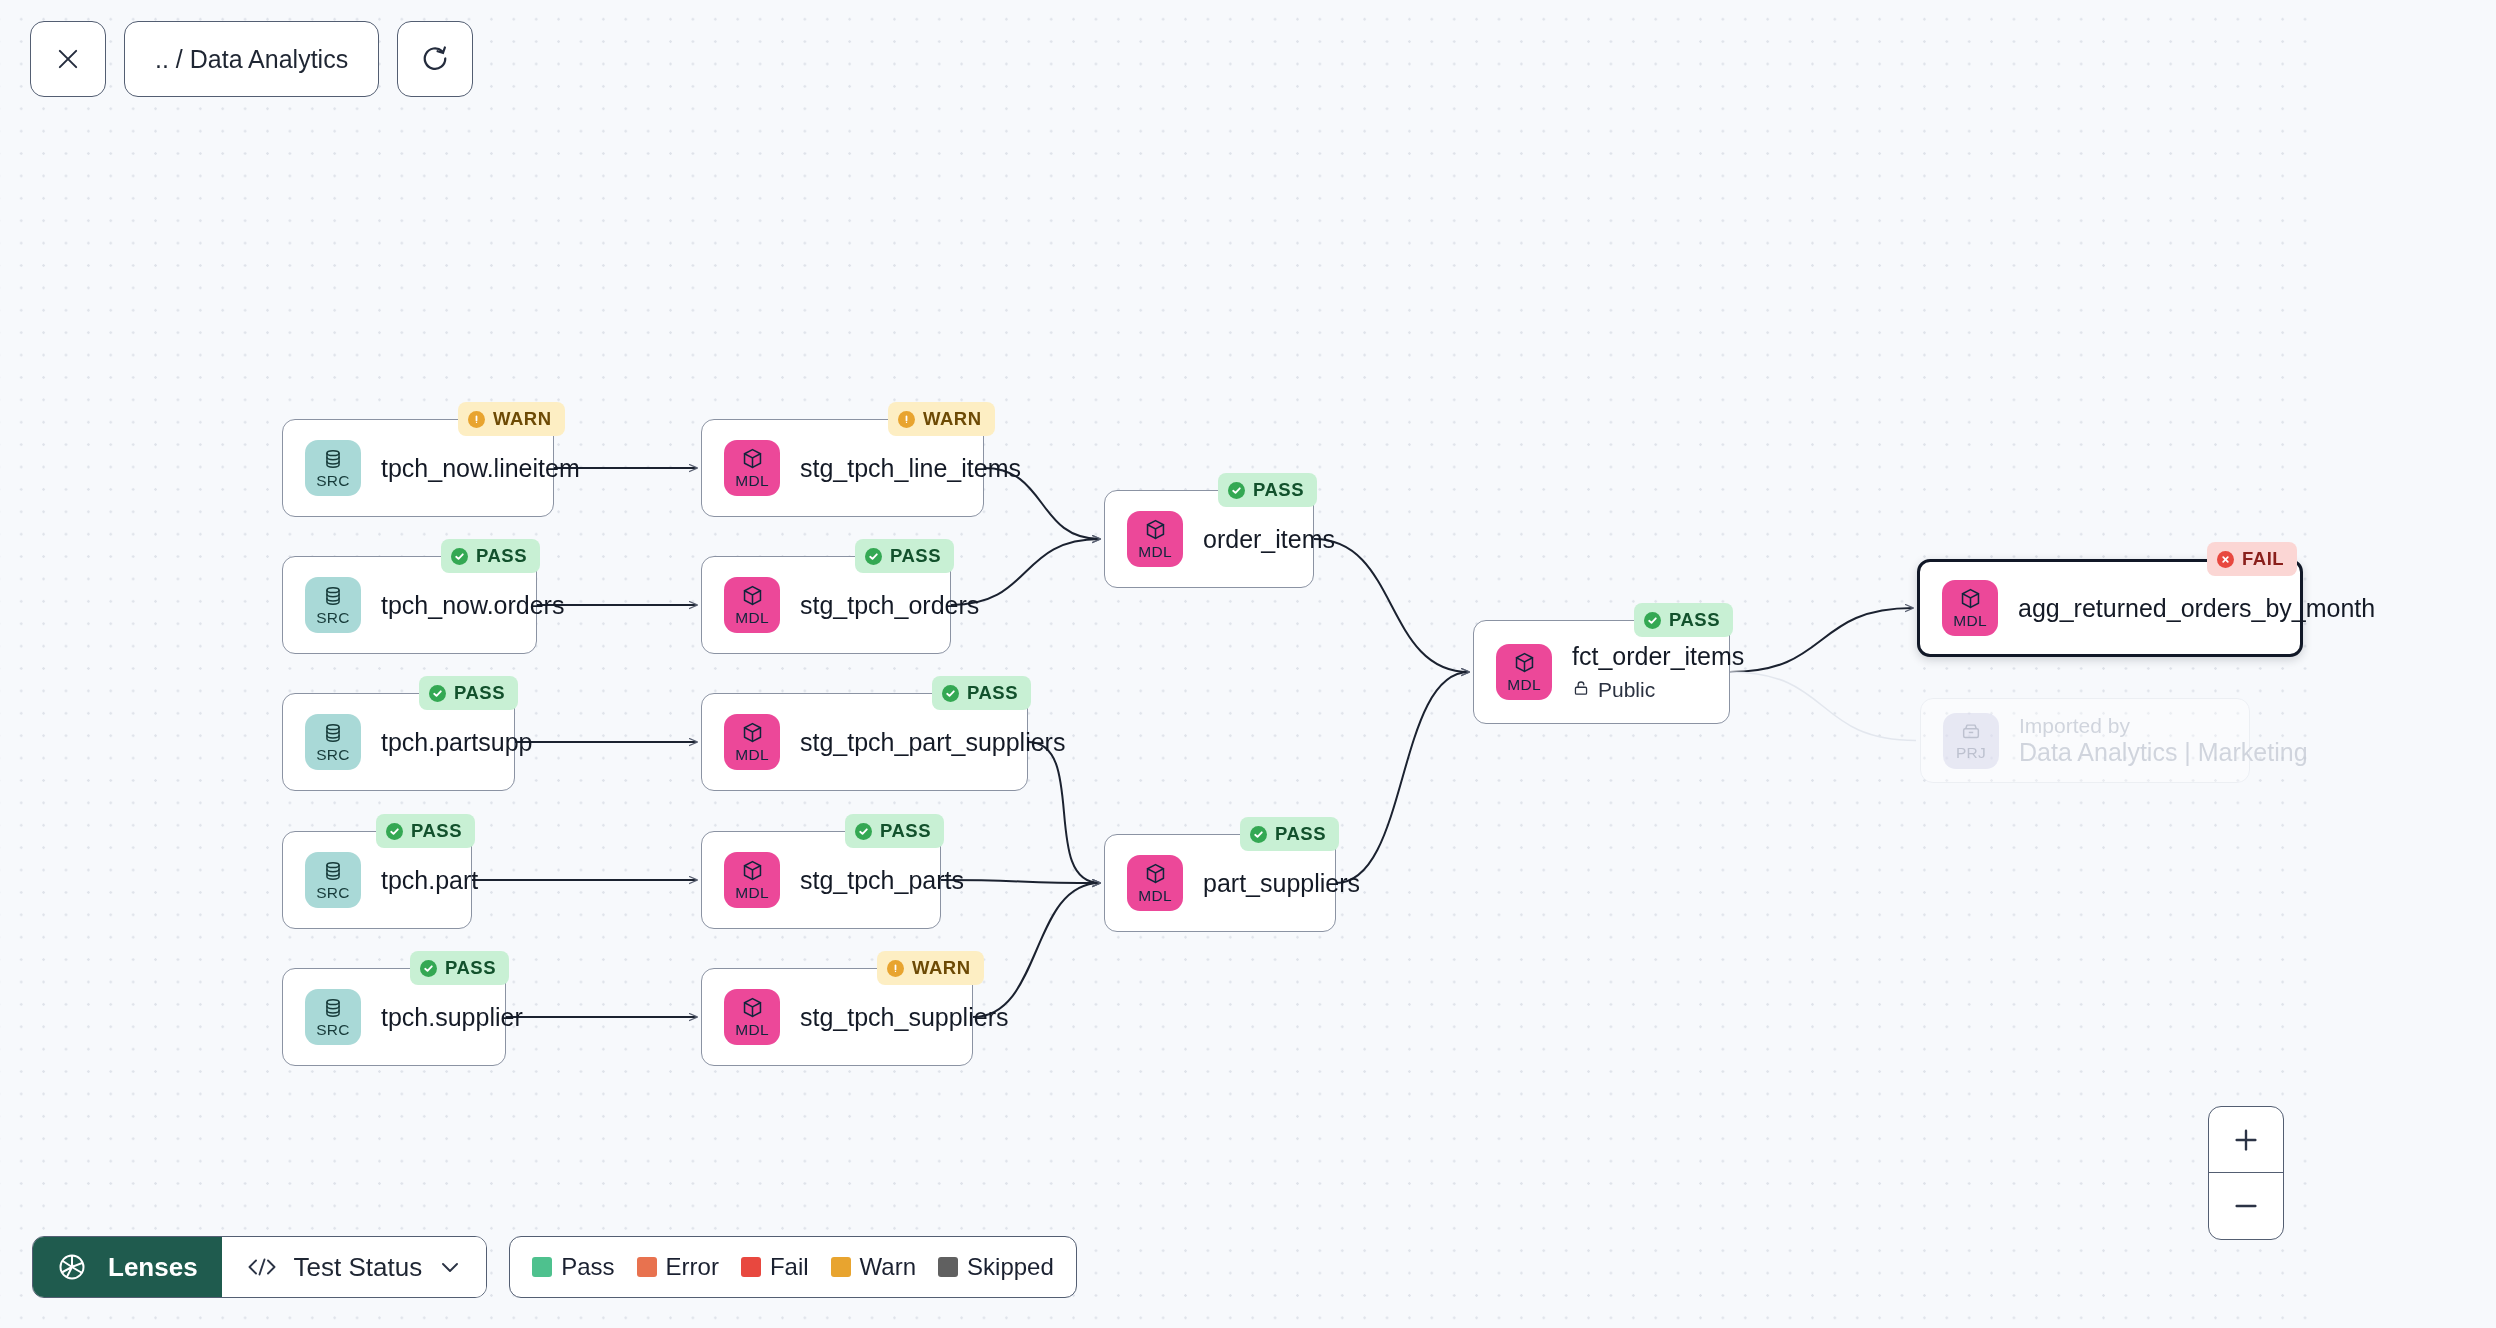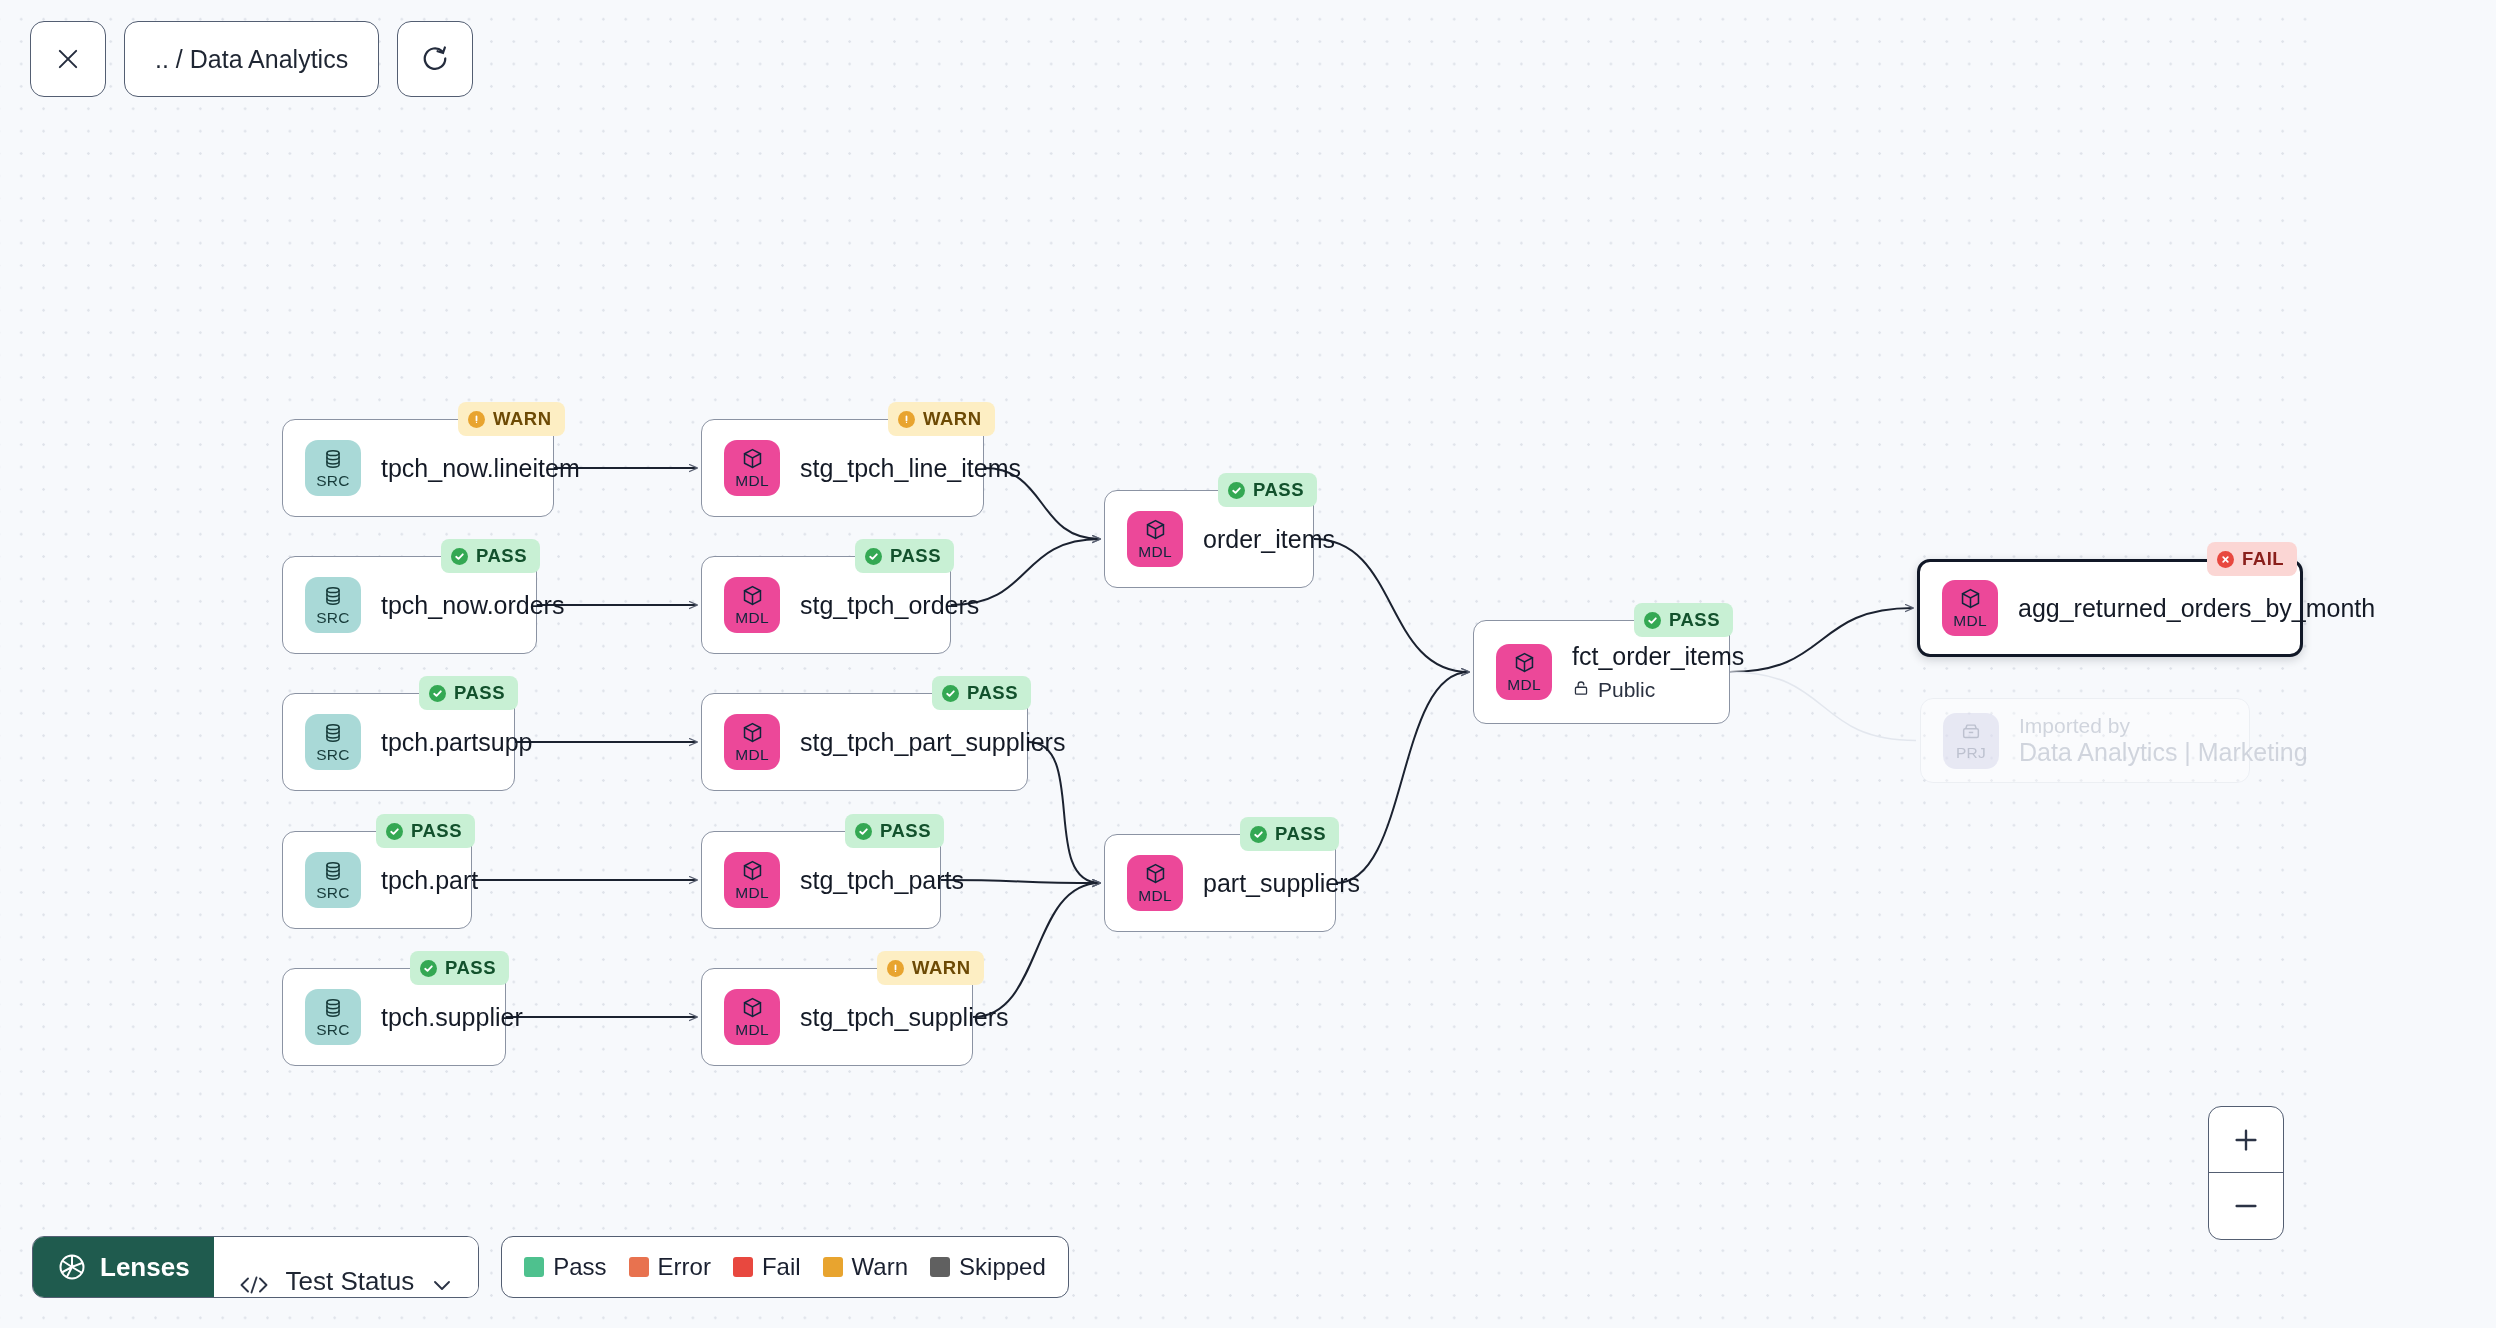"Lenses" #lenses-btn { gap: 13px -> 21px }
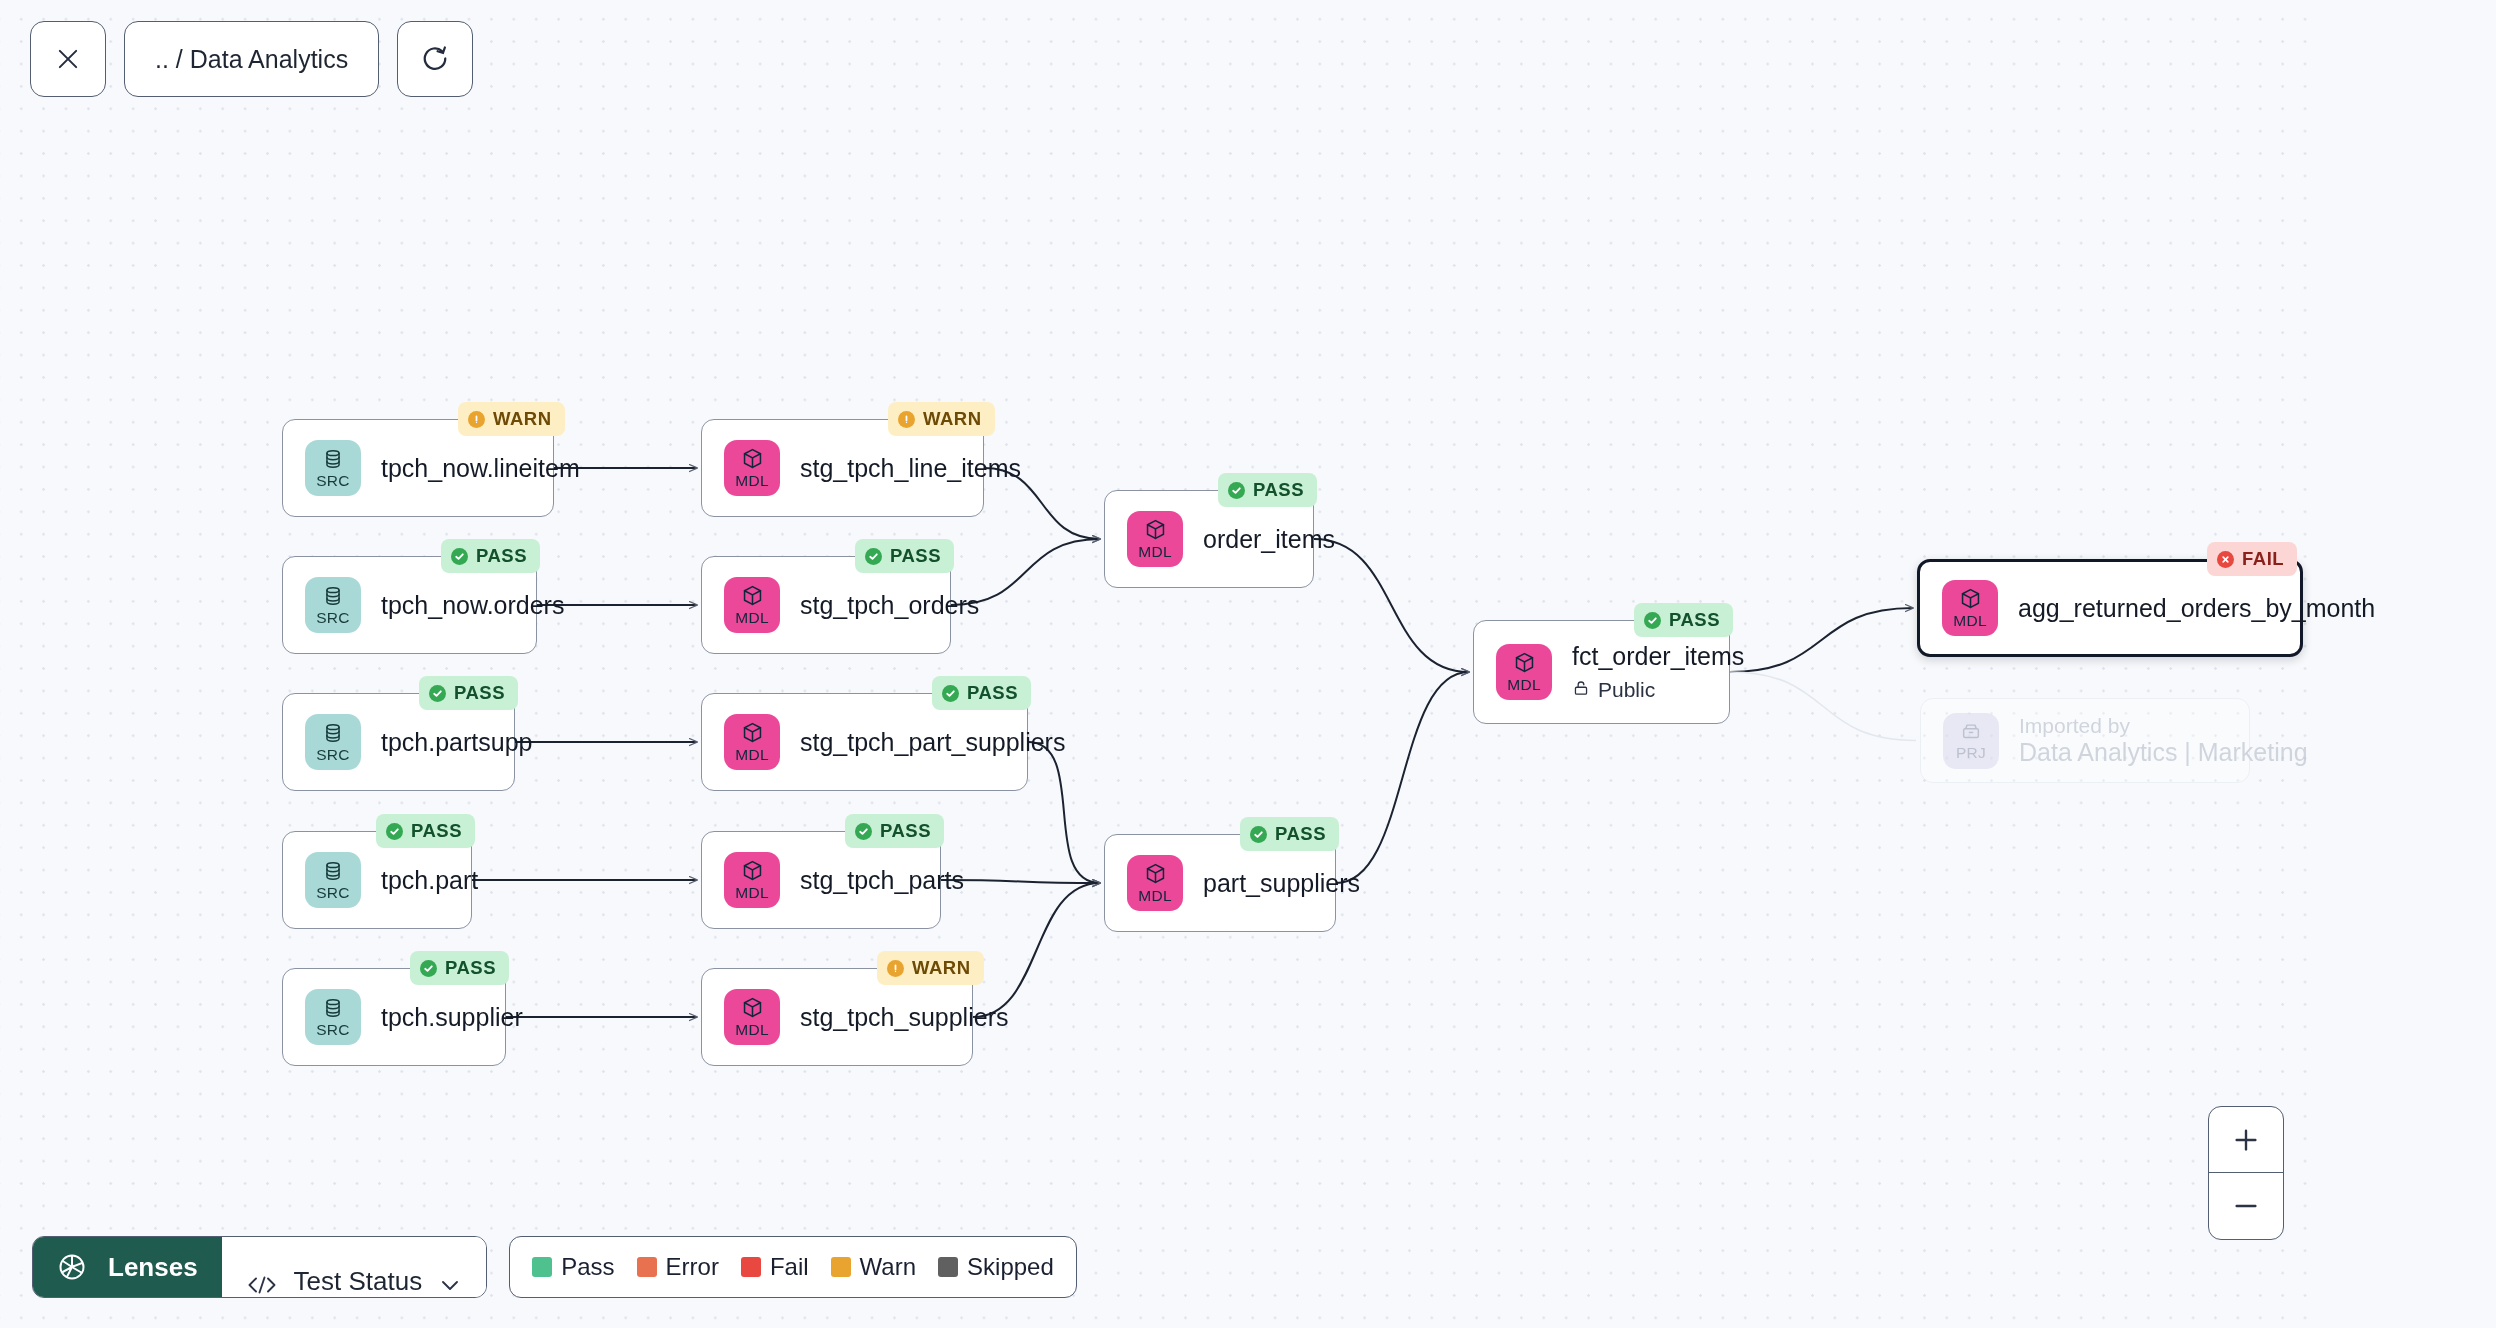"Test Status" #test-status-btn { align-items: flex-end -> center }
